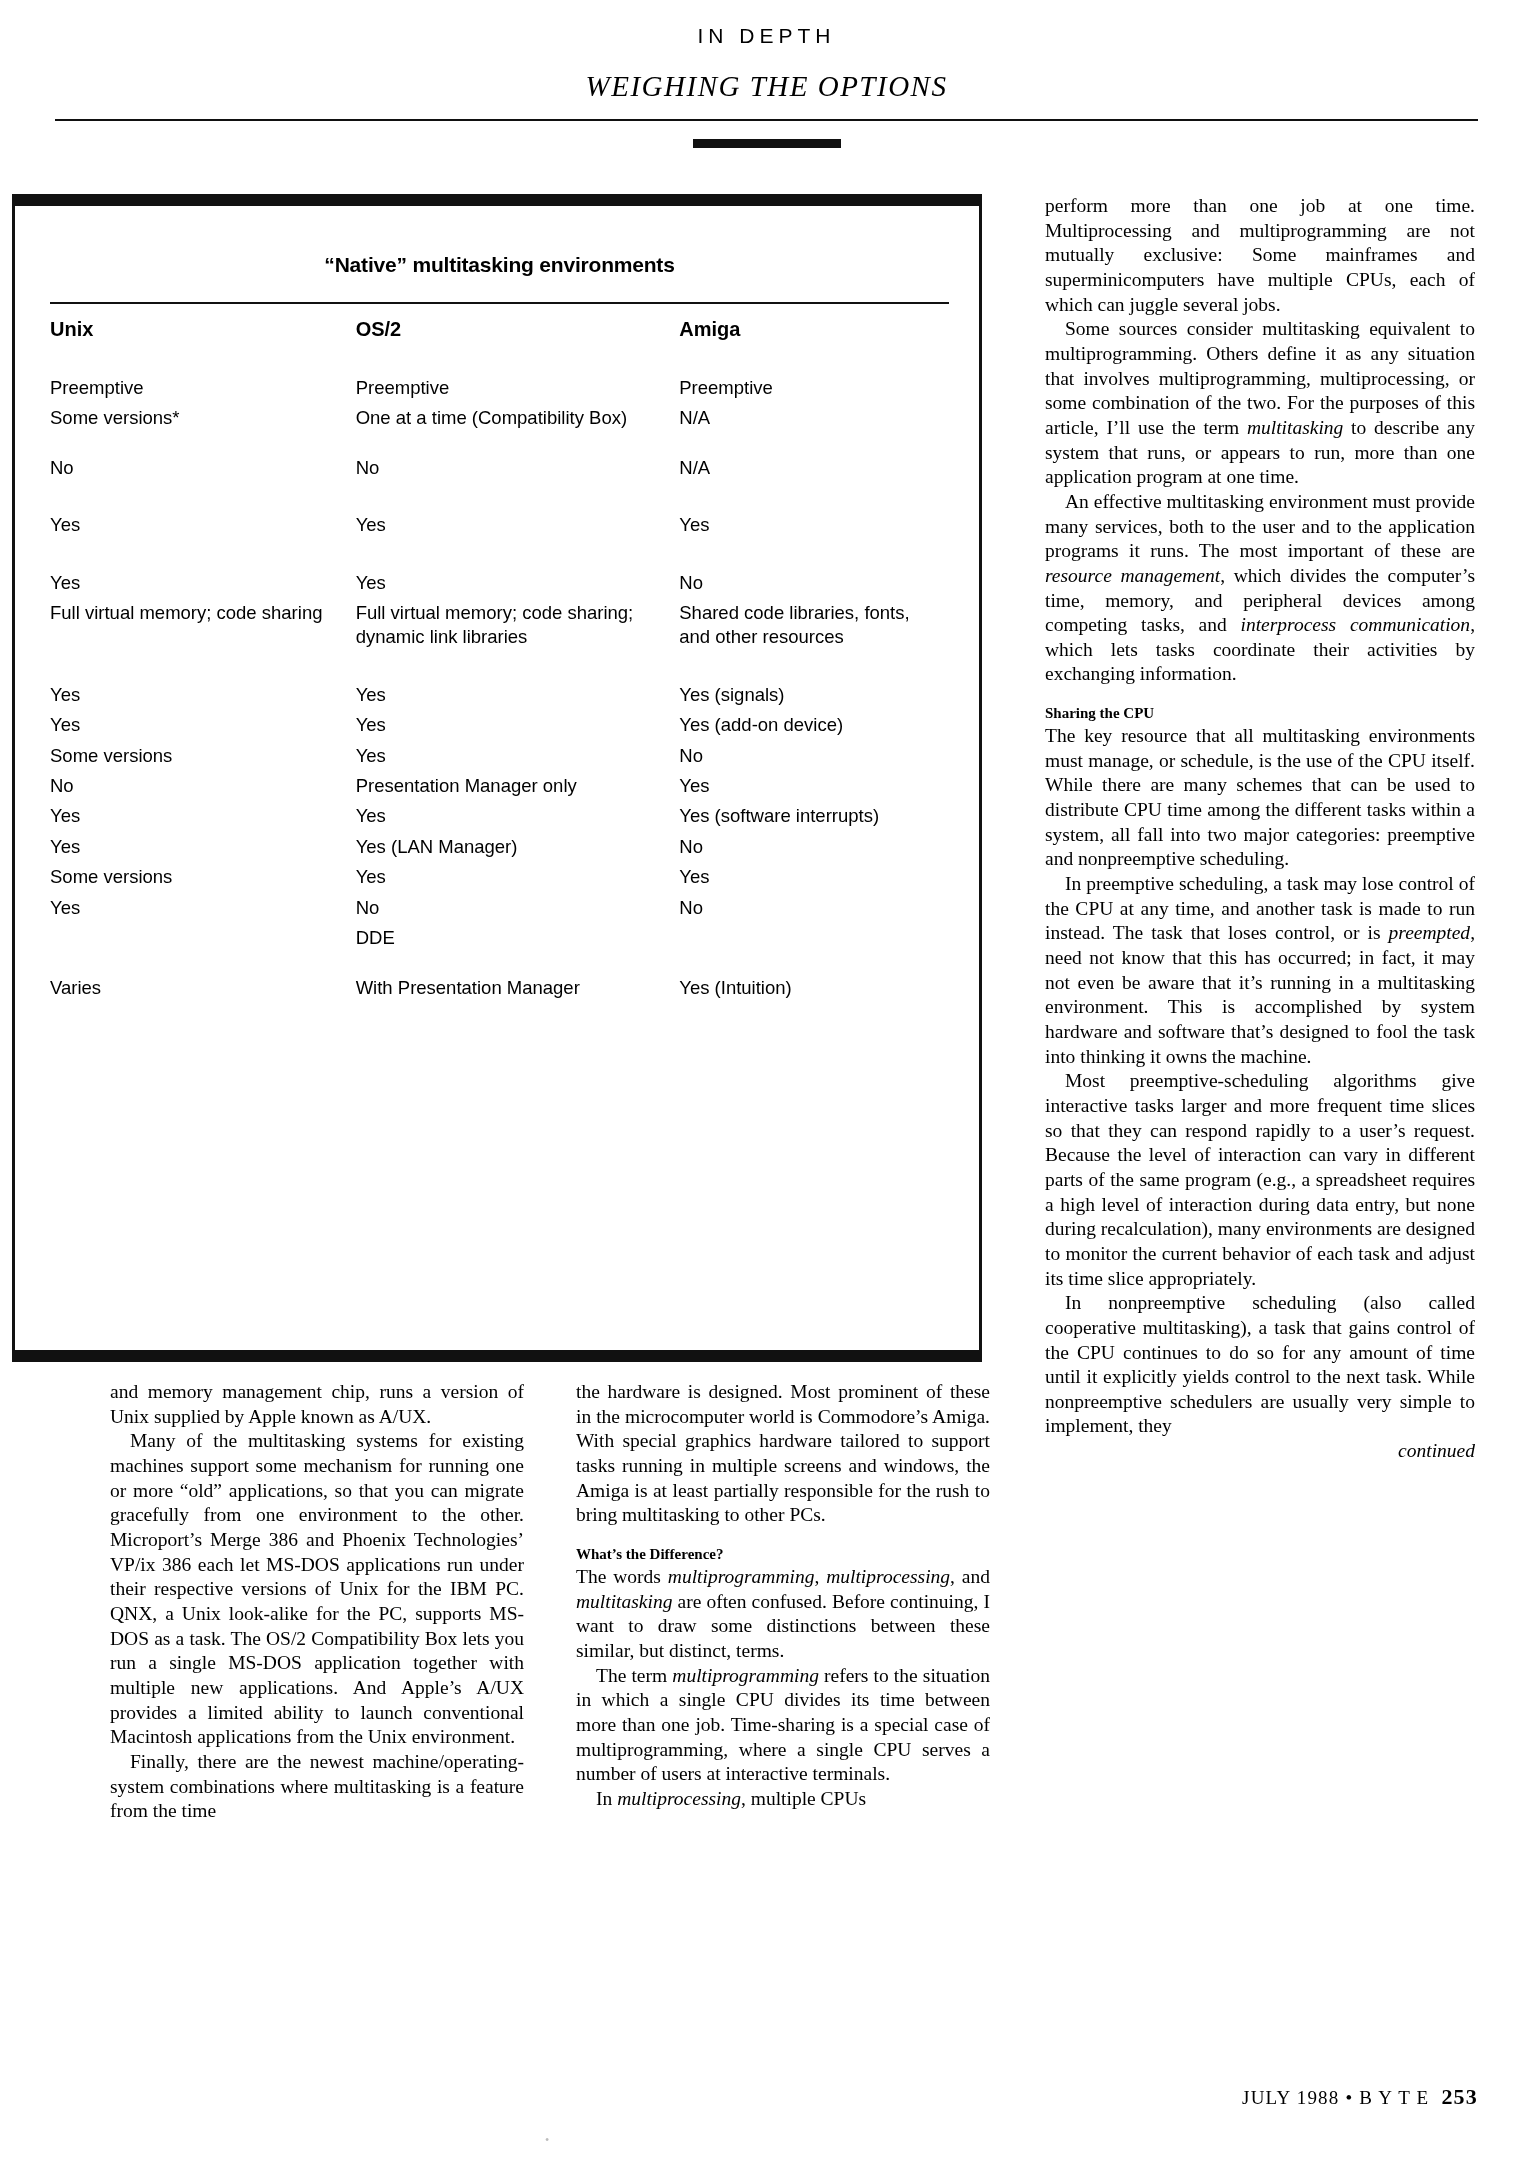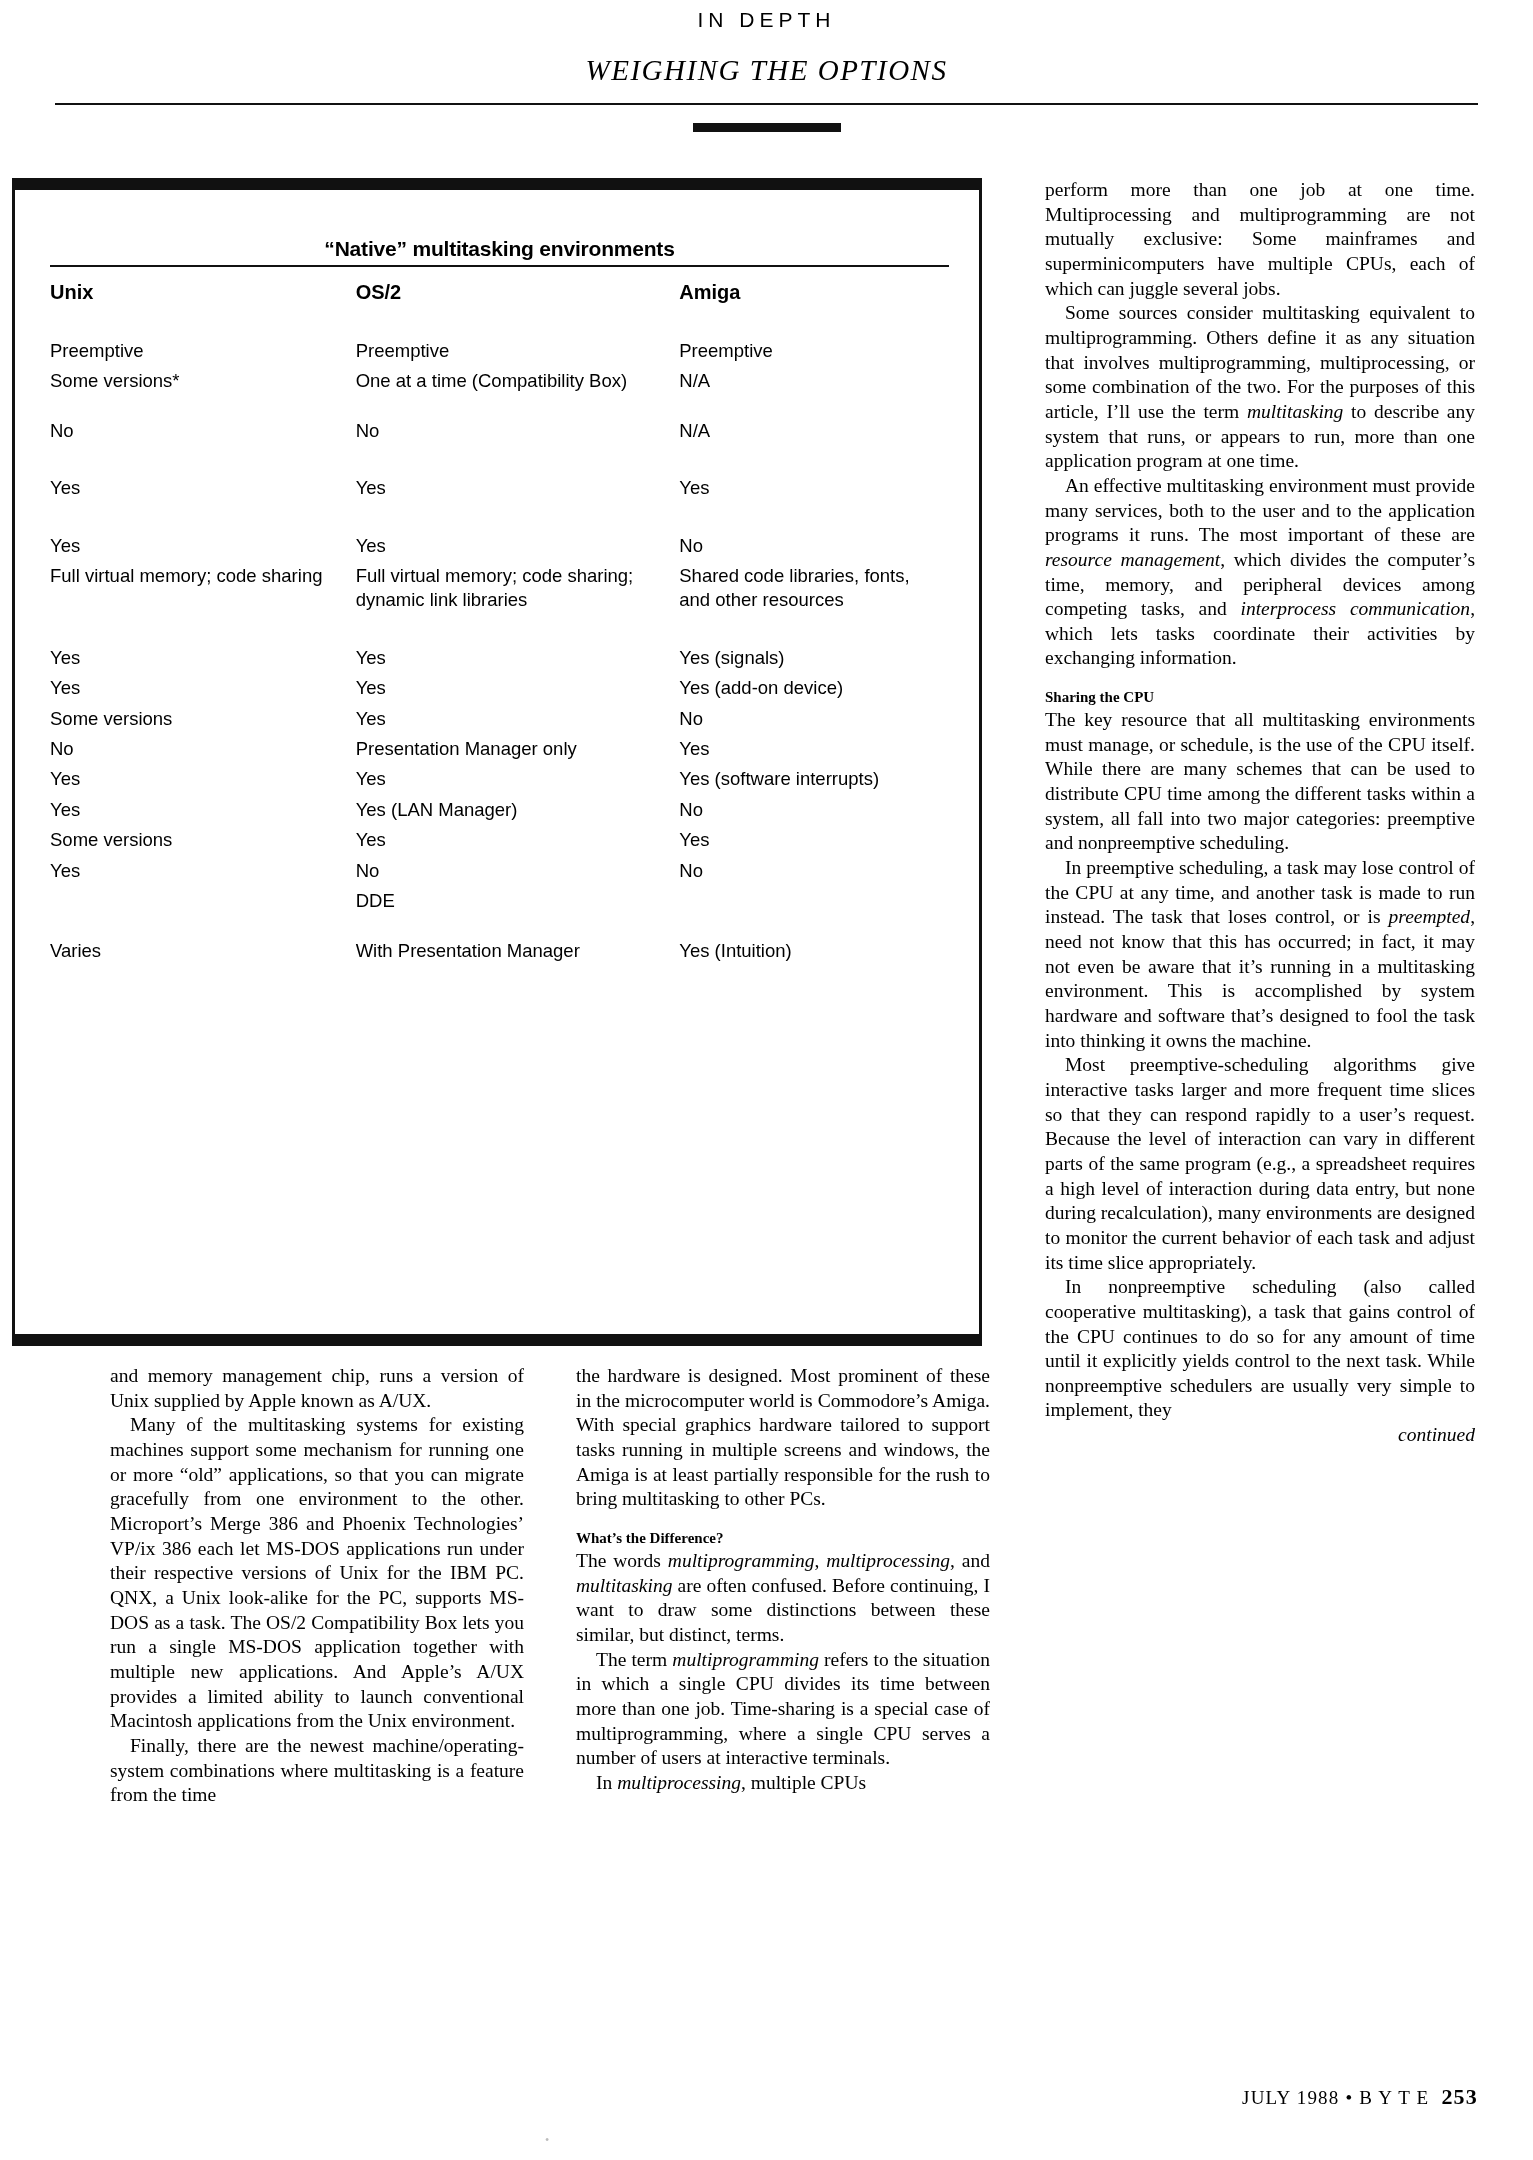"IN DEPTH" .masthead { padding-top: 8px -> 24px }
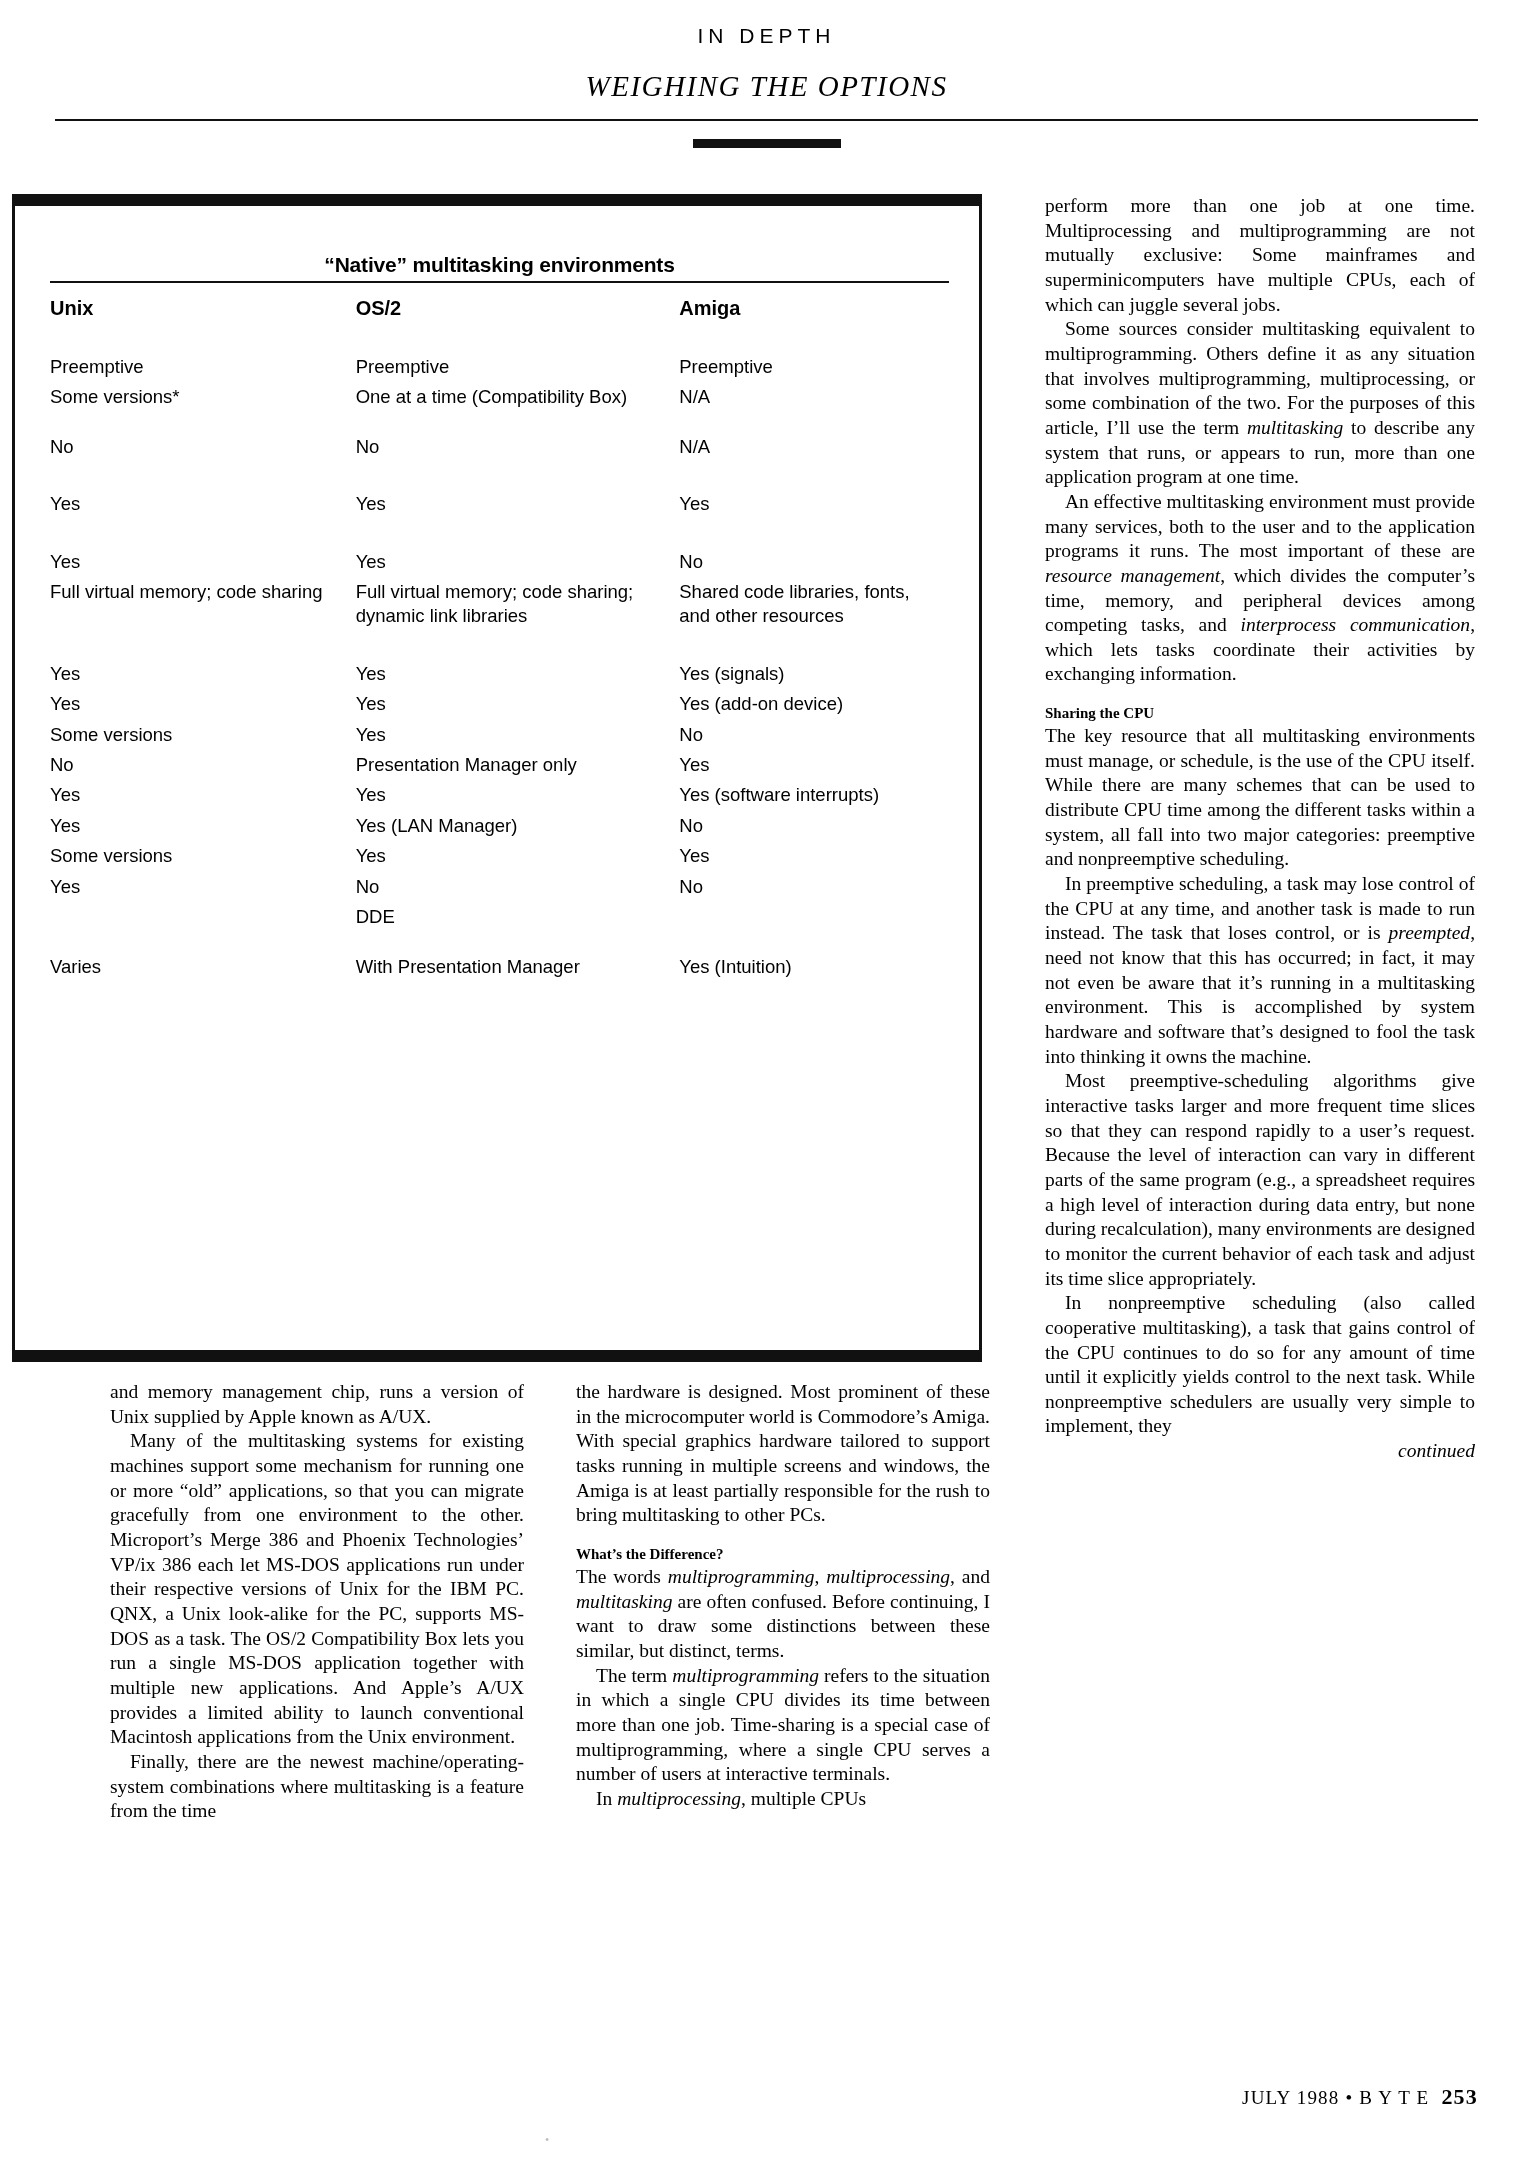"“Native” multitasking environments" .tbl-title { padding-bottom: 4px -> 25px }
